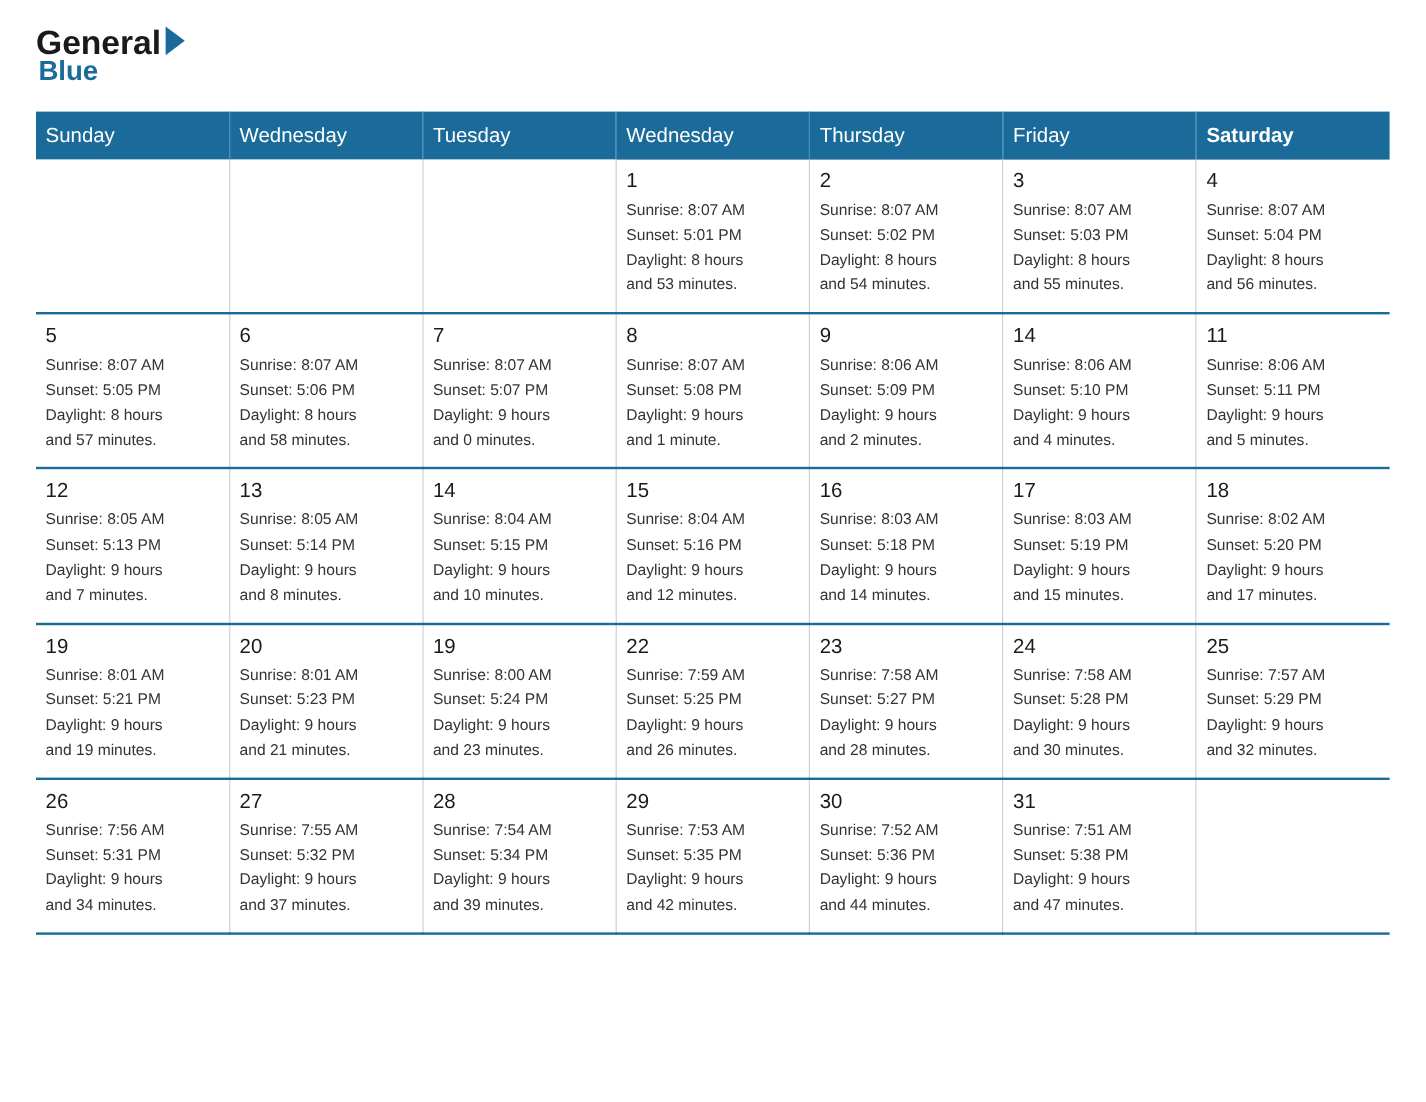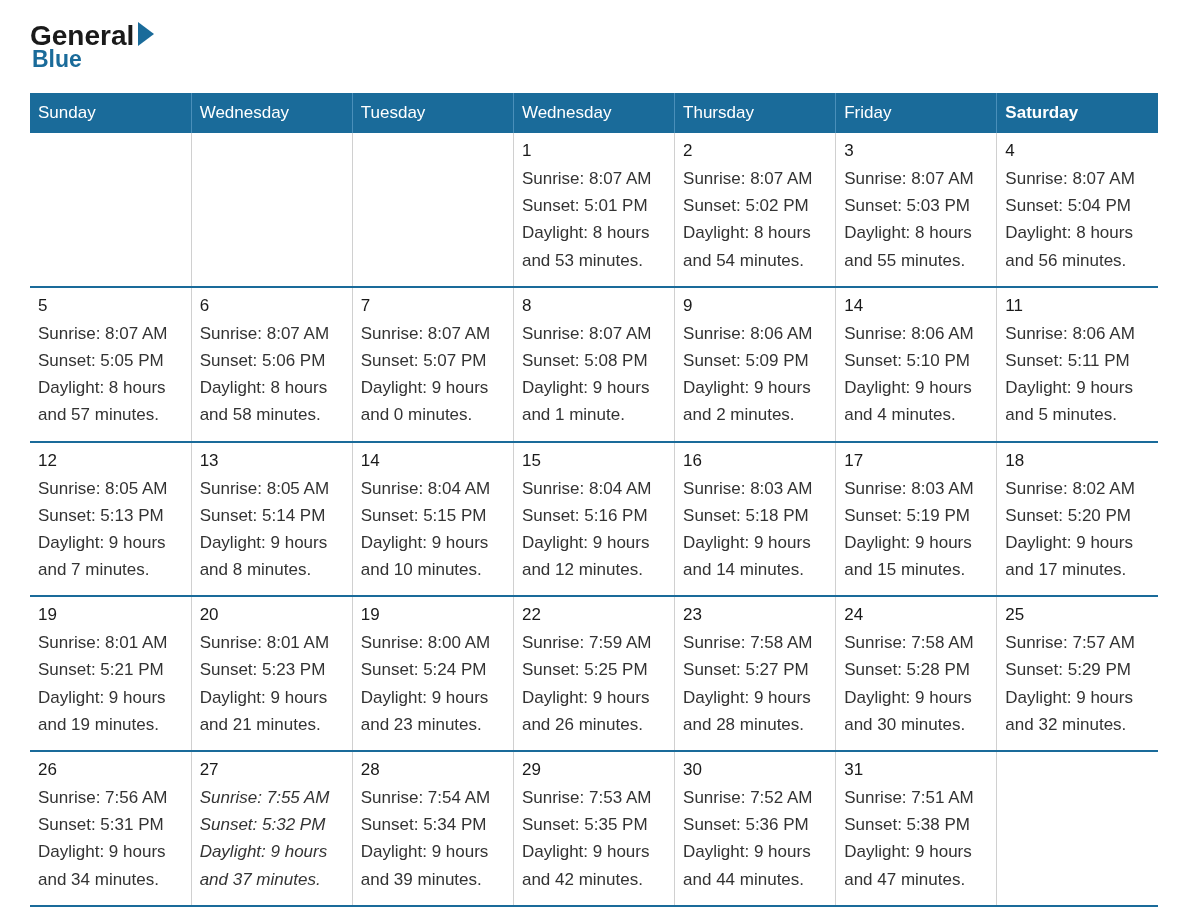"Sunrise: 8:07 AM" .day-info { font-size: 17px -> 13px }
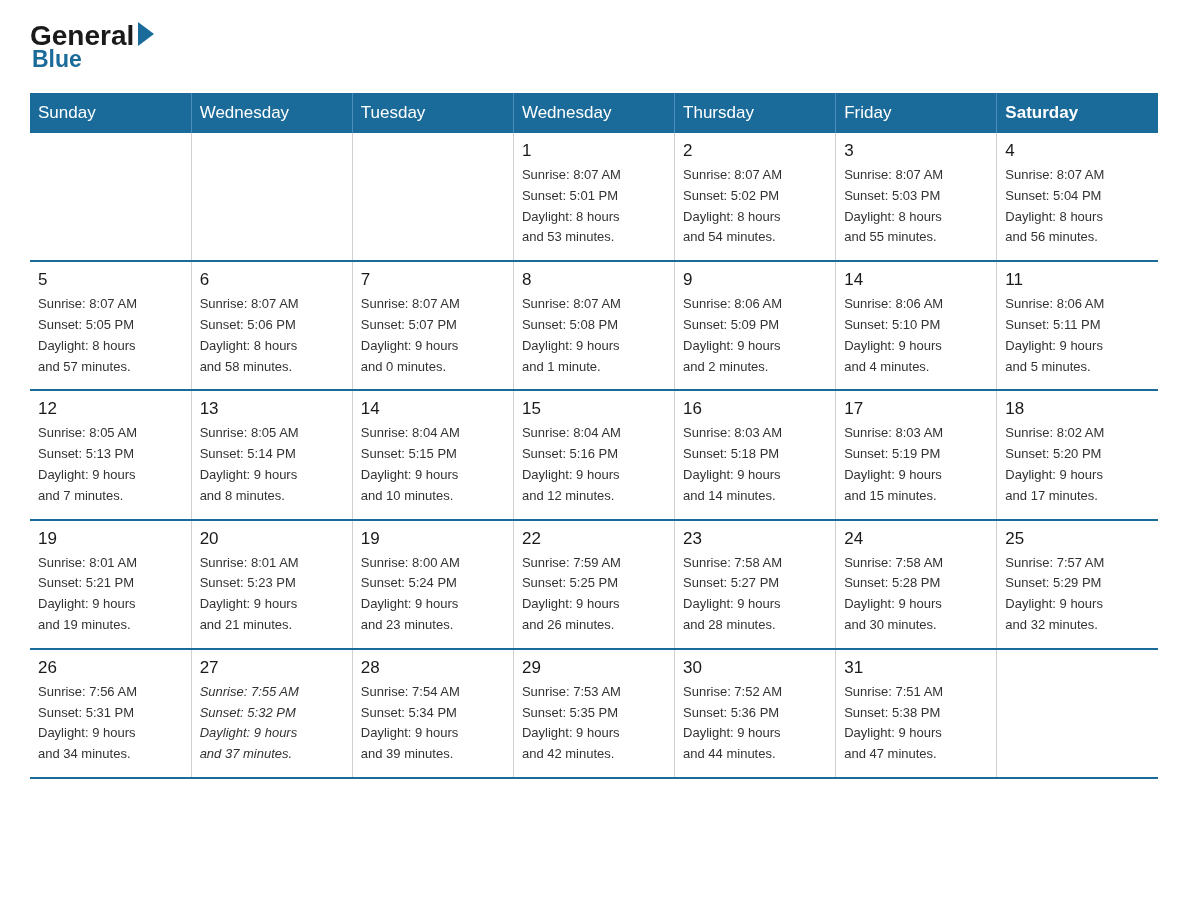"Sunrise: 7:55 AM" div.day-info { font-style: italic -> none }
